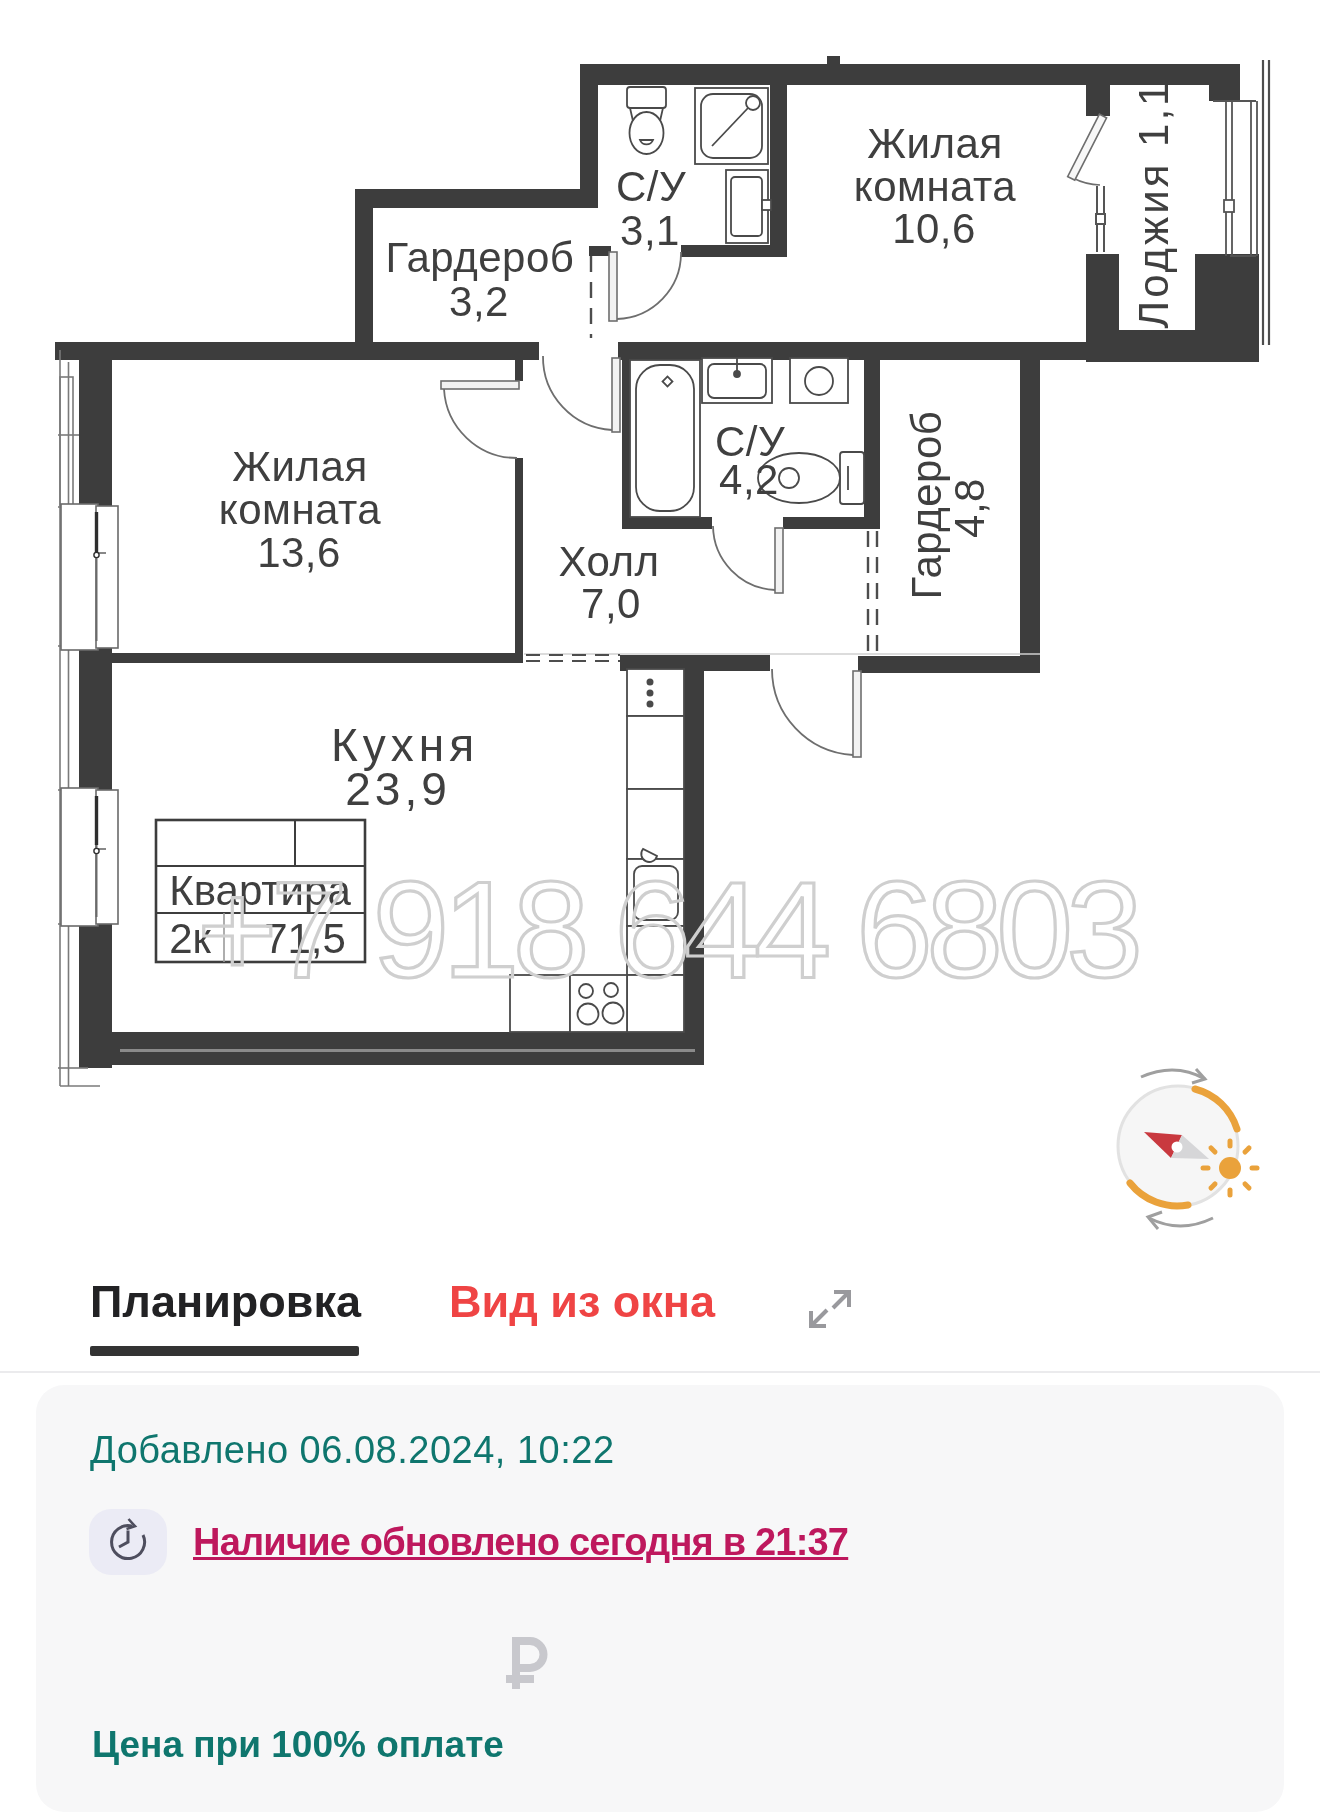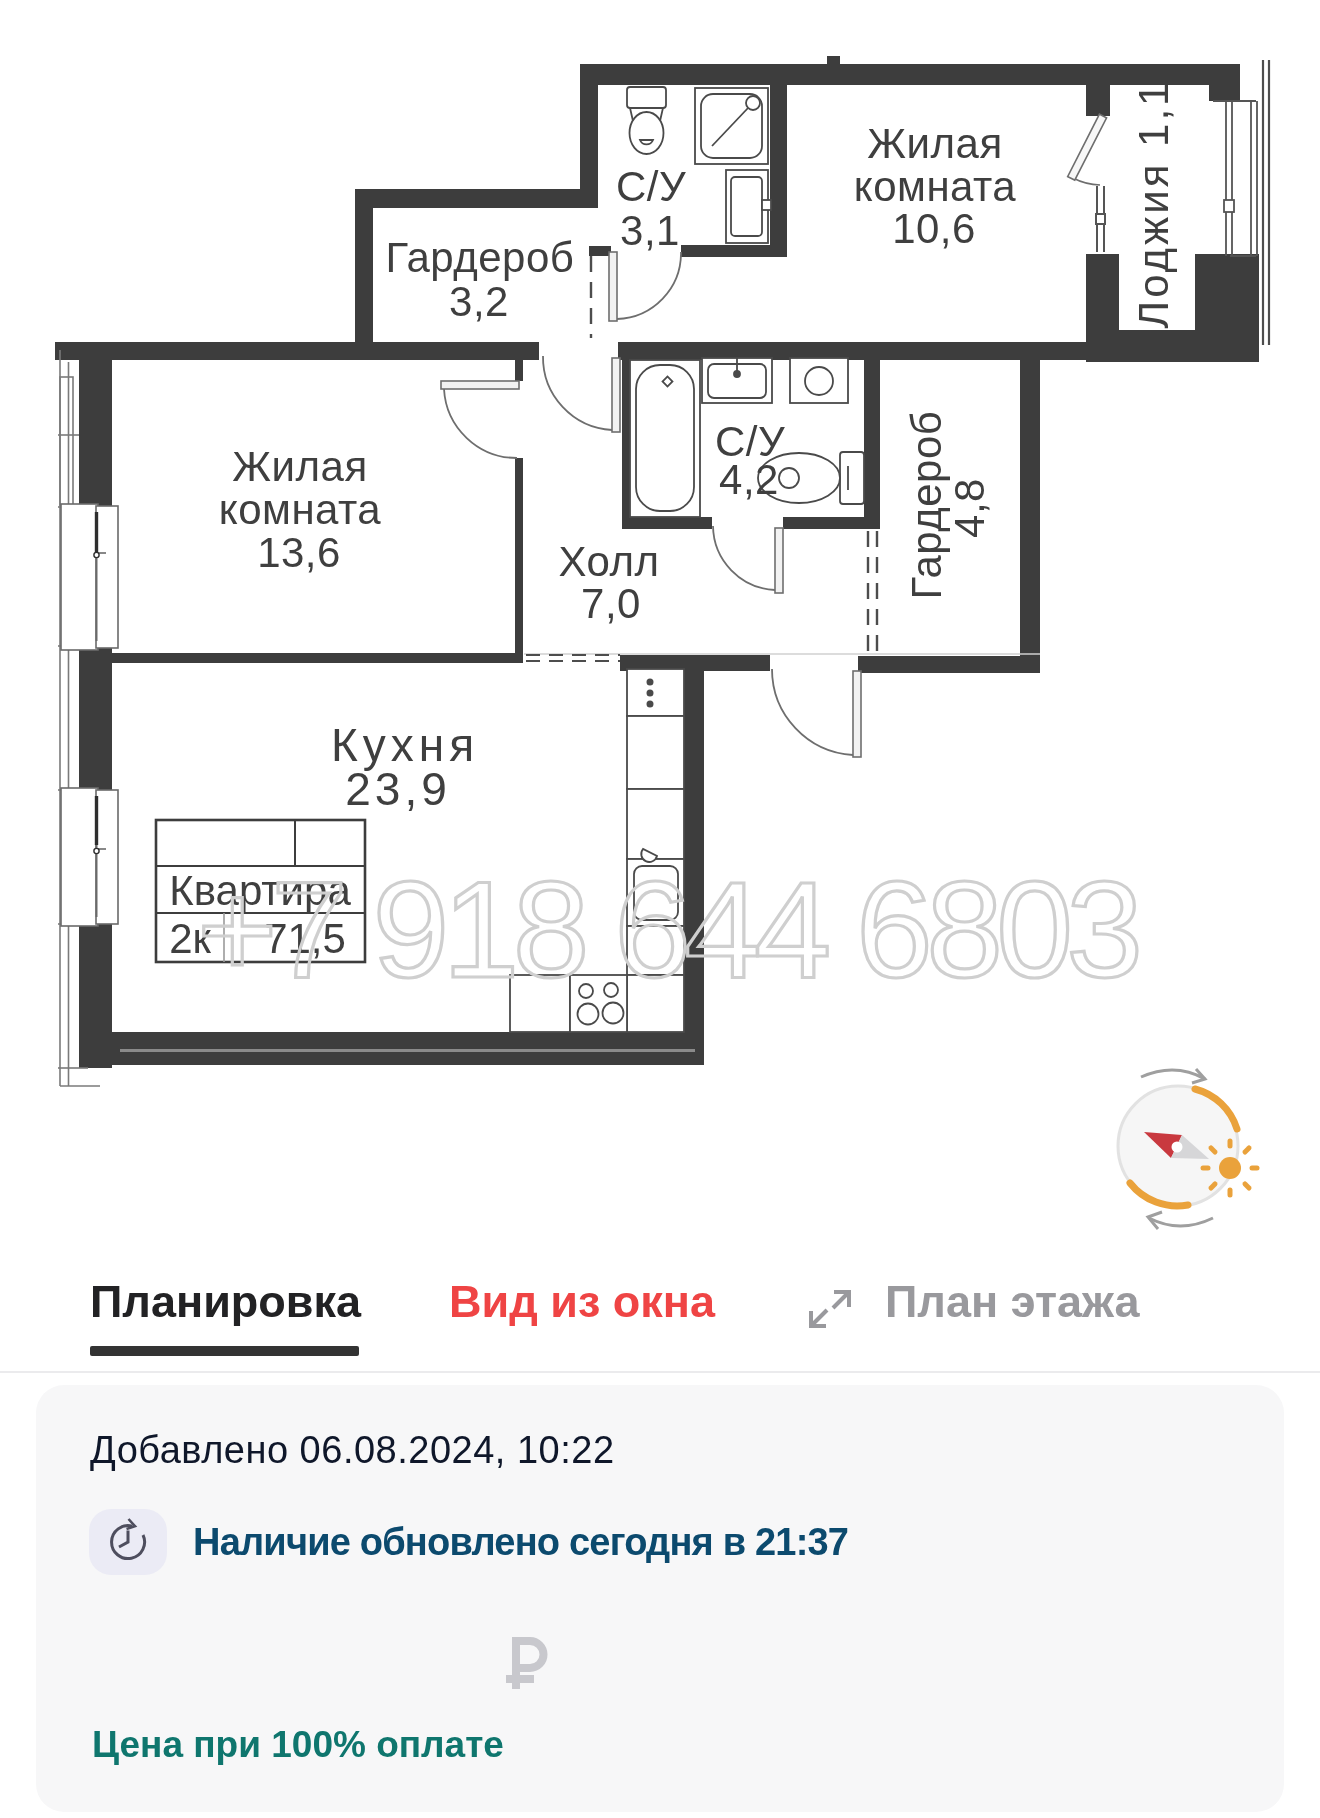"План этажа" div.abs { html: <div>План этажа</div> -> none }
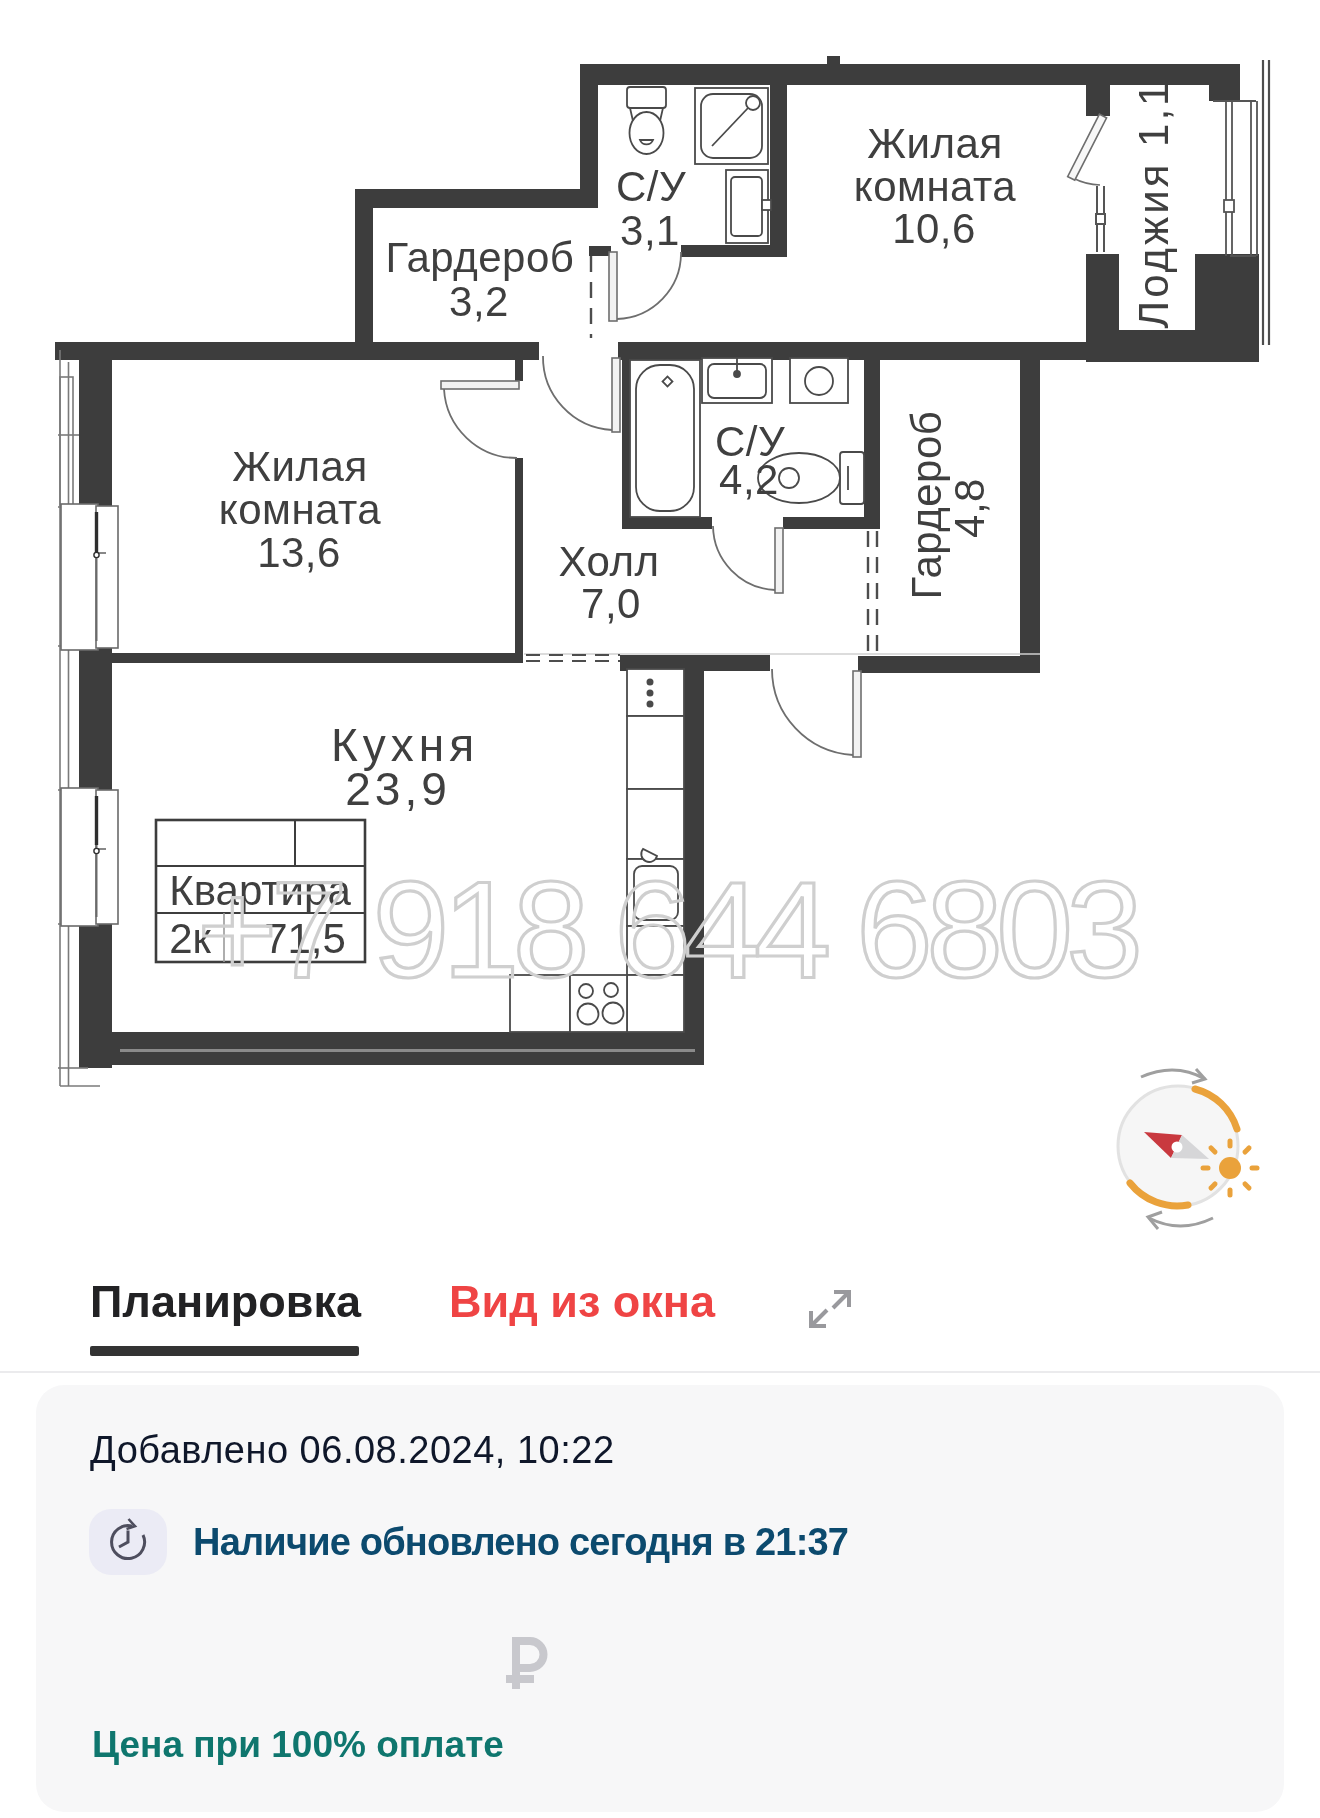"Добавлено 06.08.2024, 10:22" div.abs { color: #0f172a -> #0f766e }
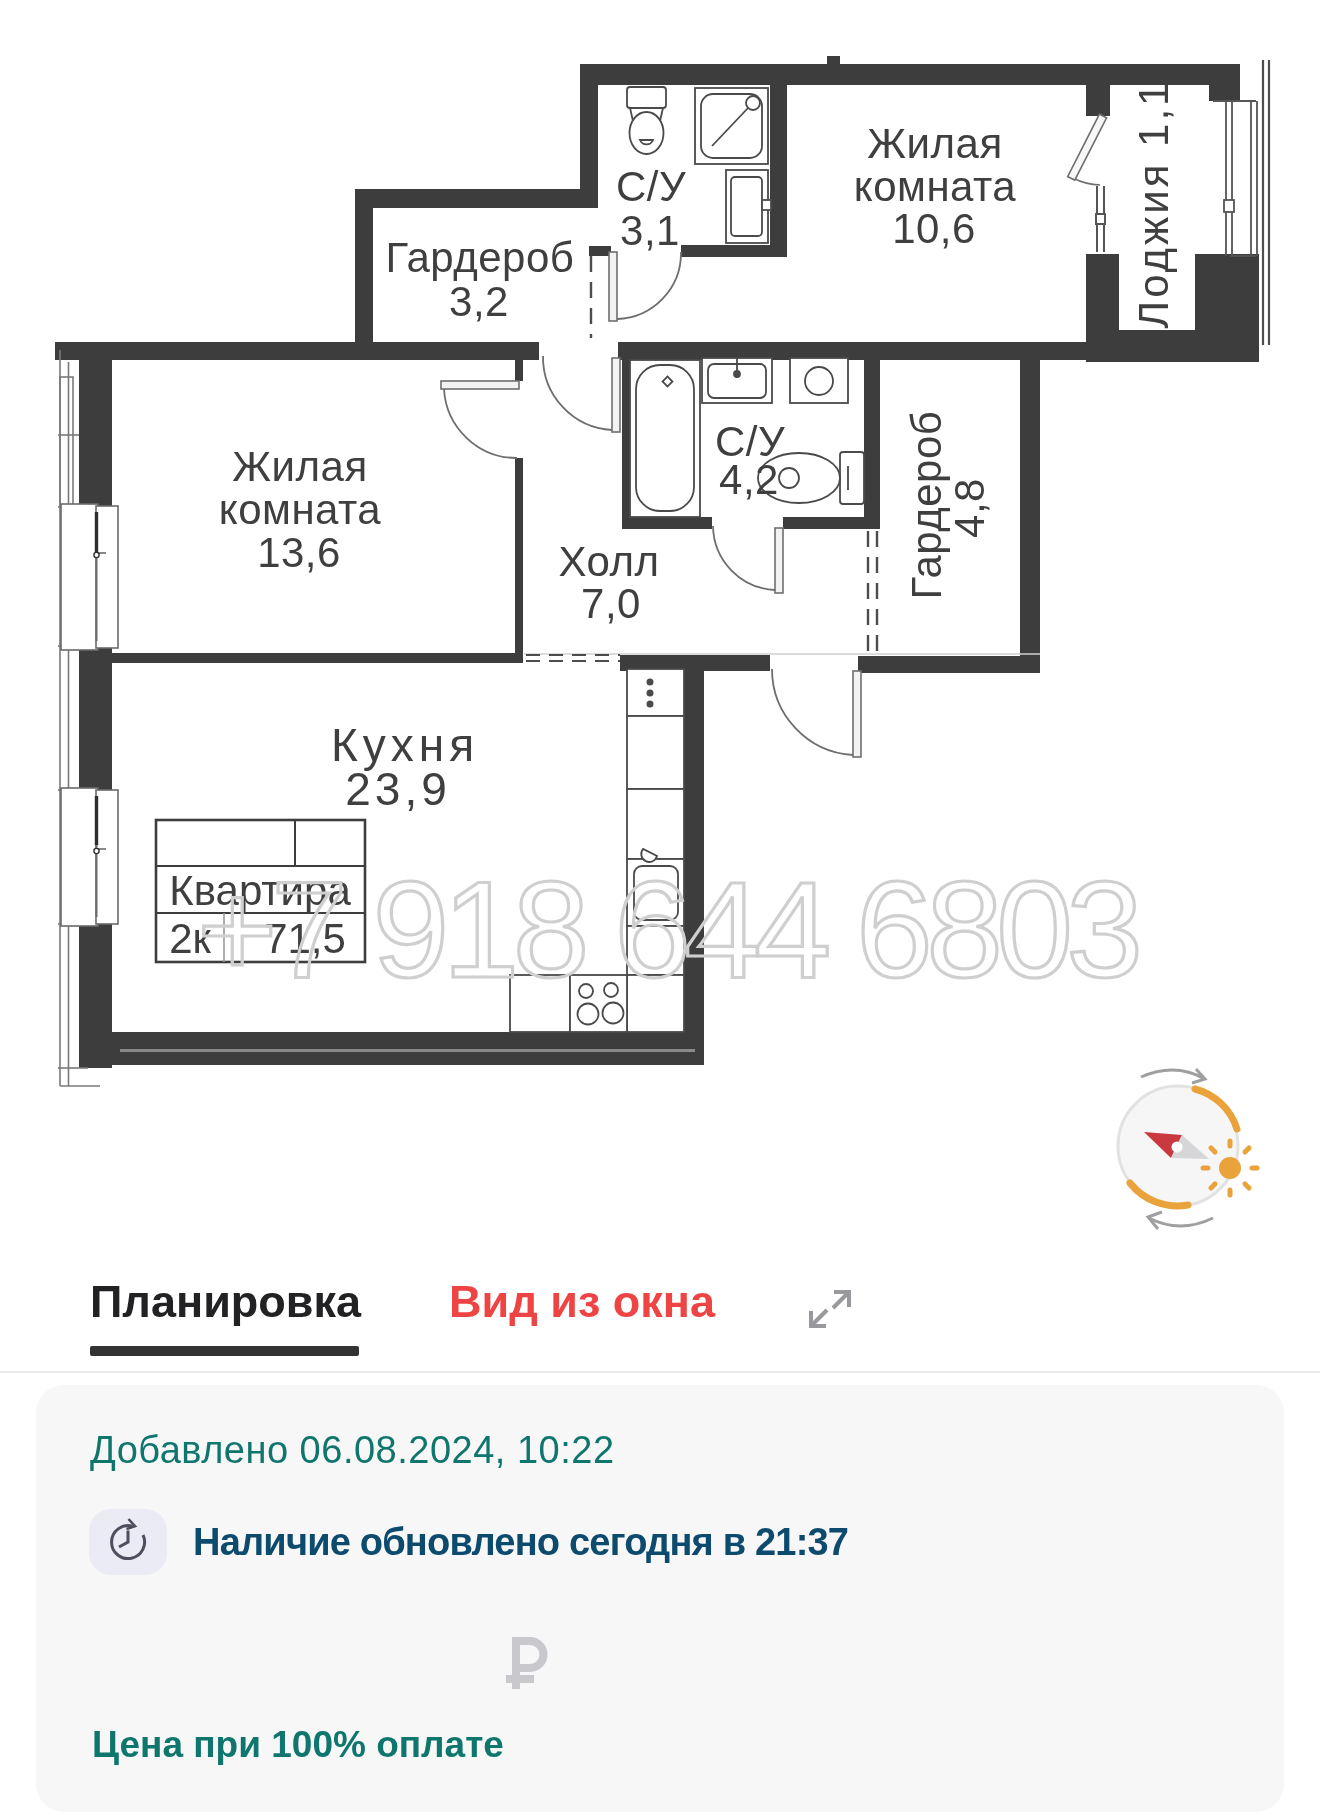"Наличие обновлено сегодня в 21:37" div.abs { color: #0c4a6e -> #be185d; text-decoration: none -> underline }
